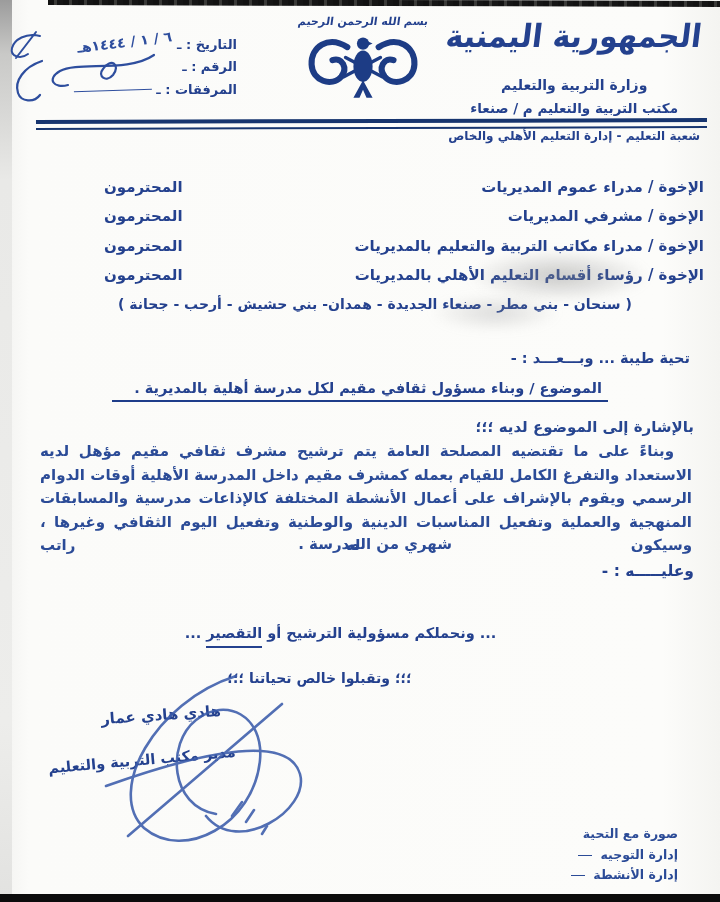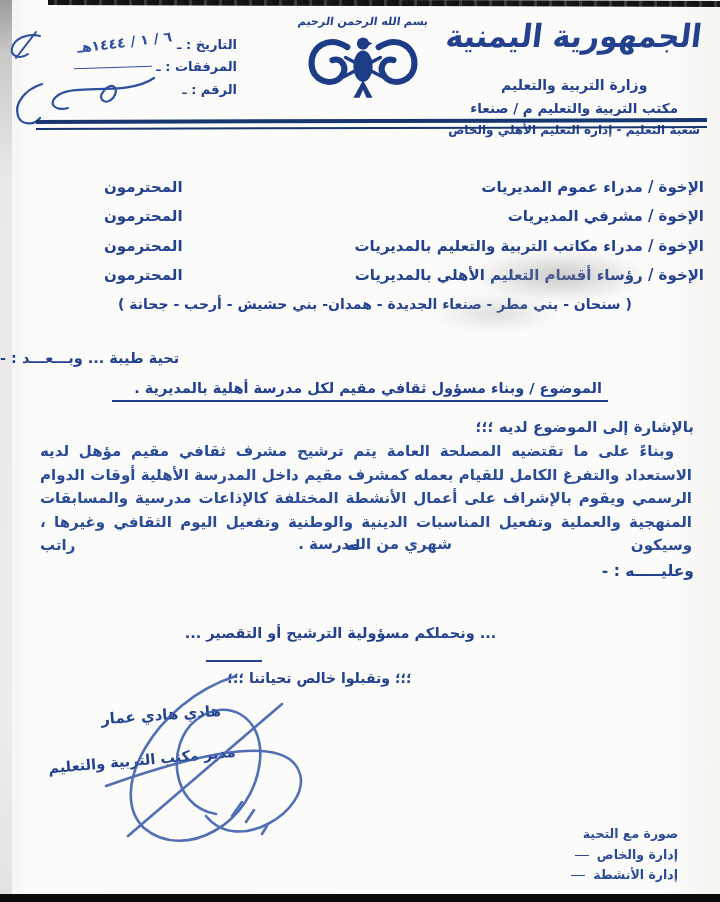"المرفقات : ـ" div.lh-field { order: before "الرقم : ـ" -> after "الرقم : ـ" }
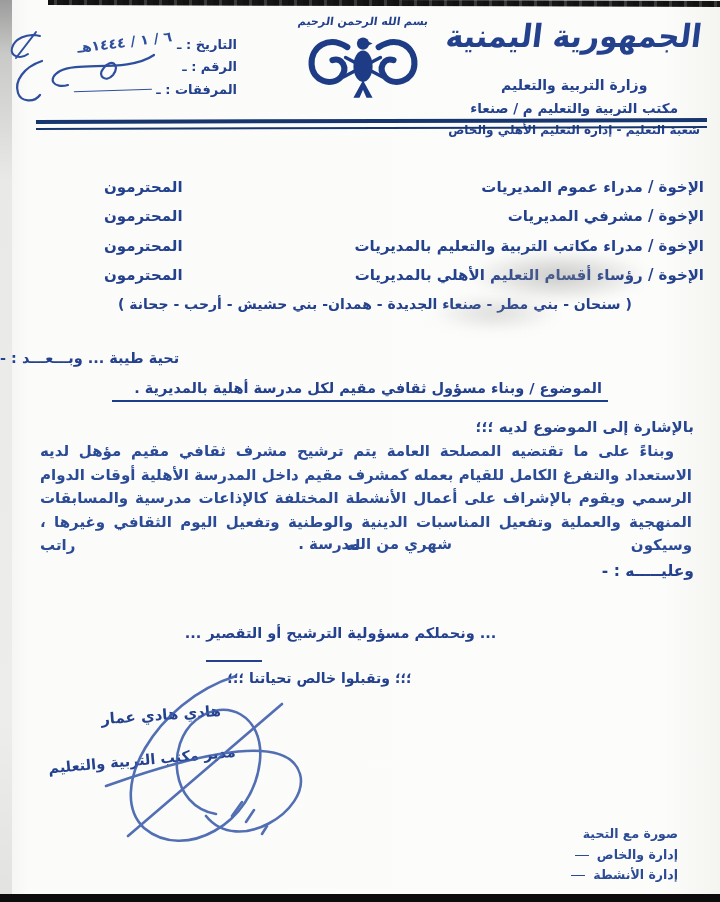"شعبة التعليم - إدارة التعليم" .section { margin-top: 7px -> 13px }
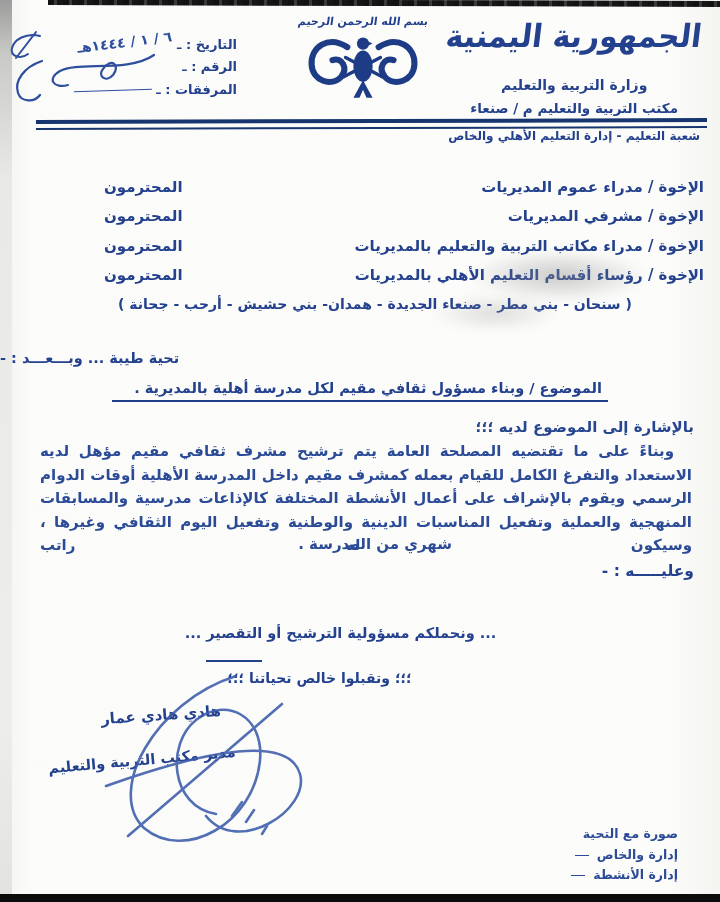"تحية طيبة ... وبـــعـــد :" .greeting { text-align: left -> right }
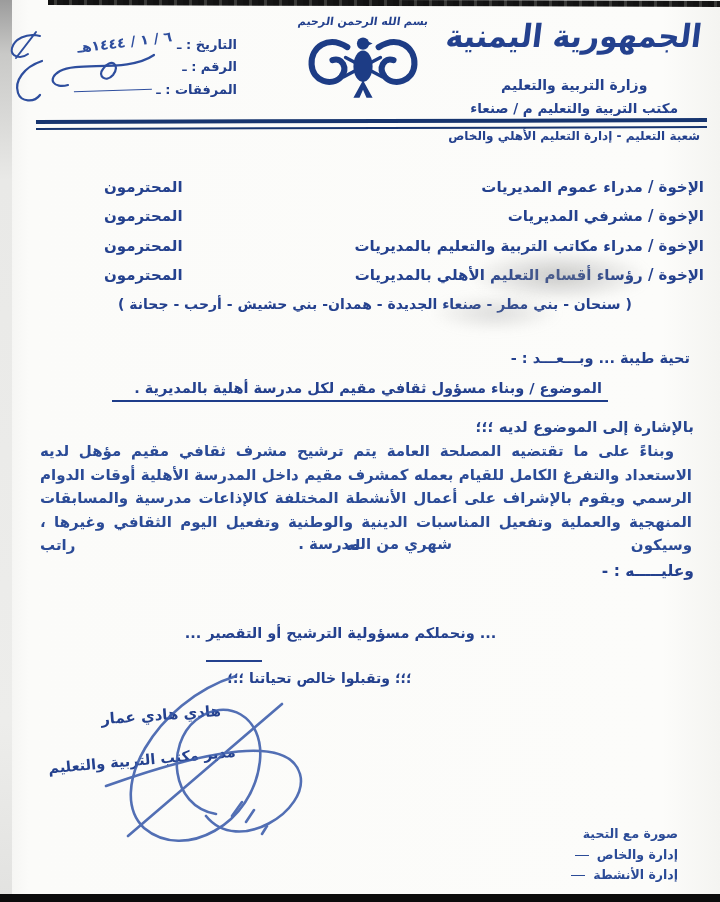"التقصير" .warning u { padding-bottom: 19px -> 5px }
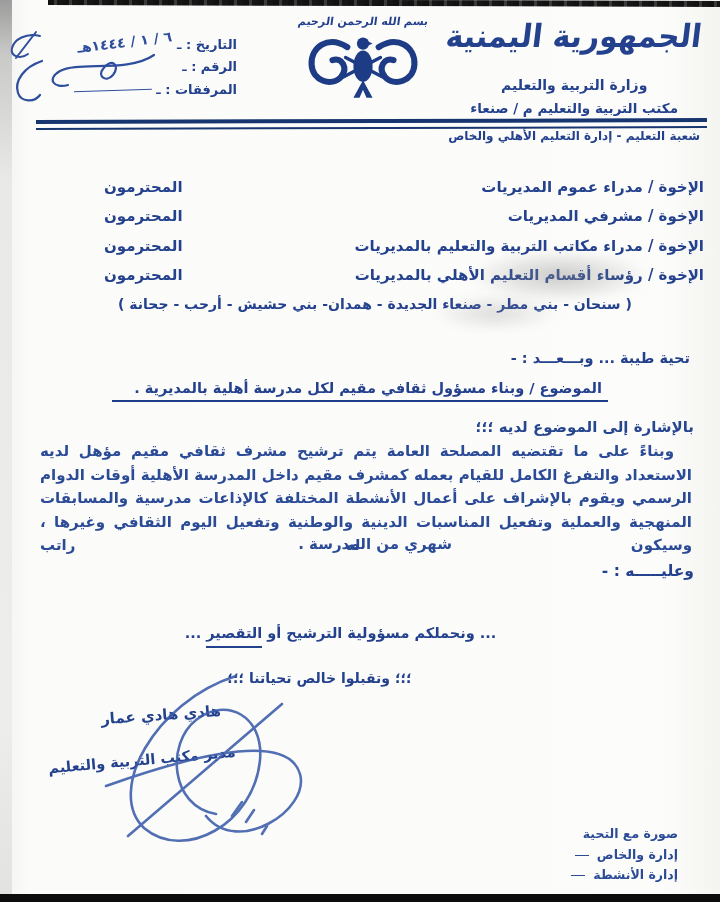"إدارة والخاص" span { text: والخاص -> التوجيه }
